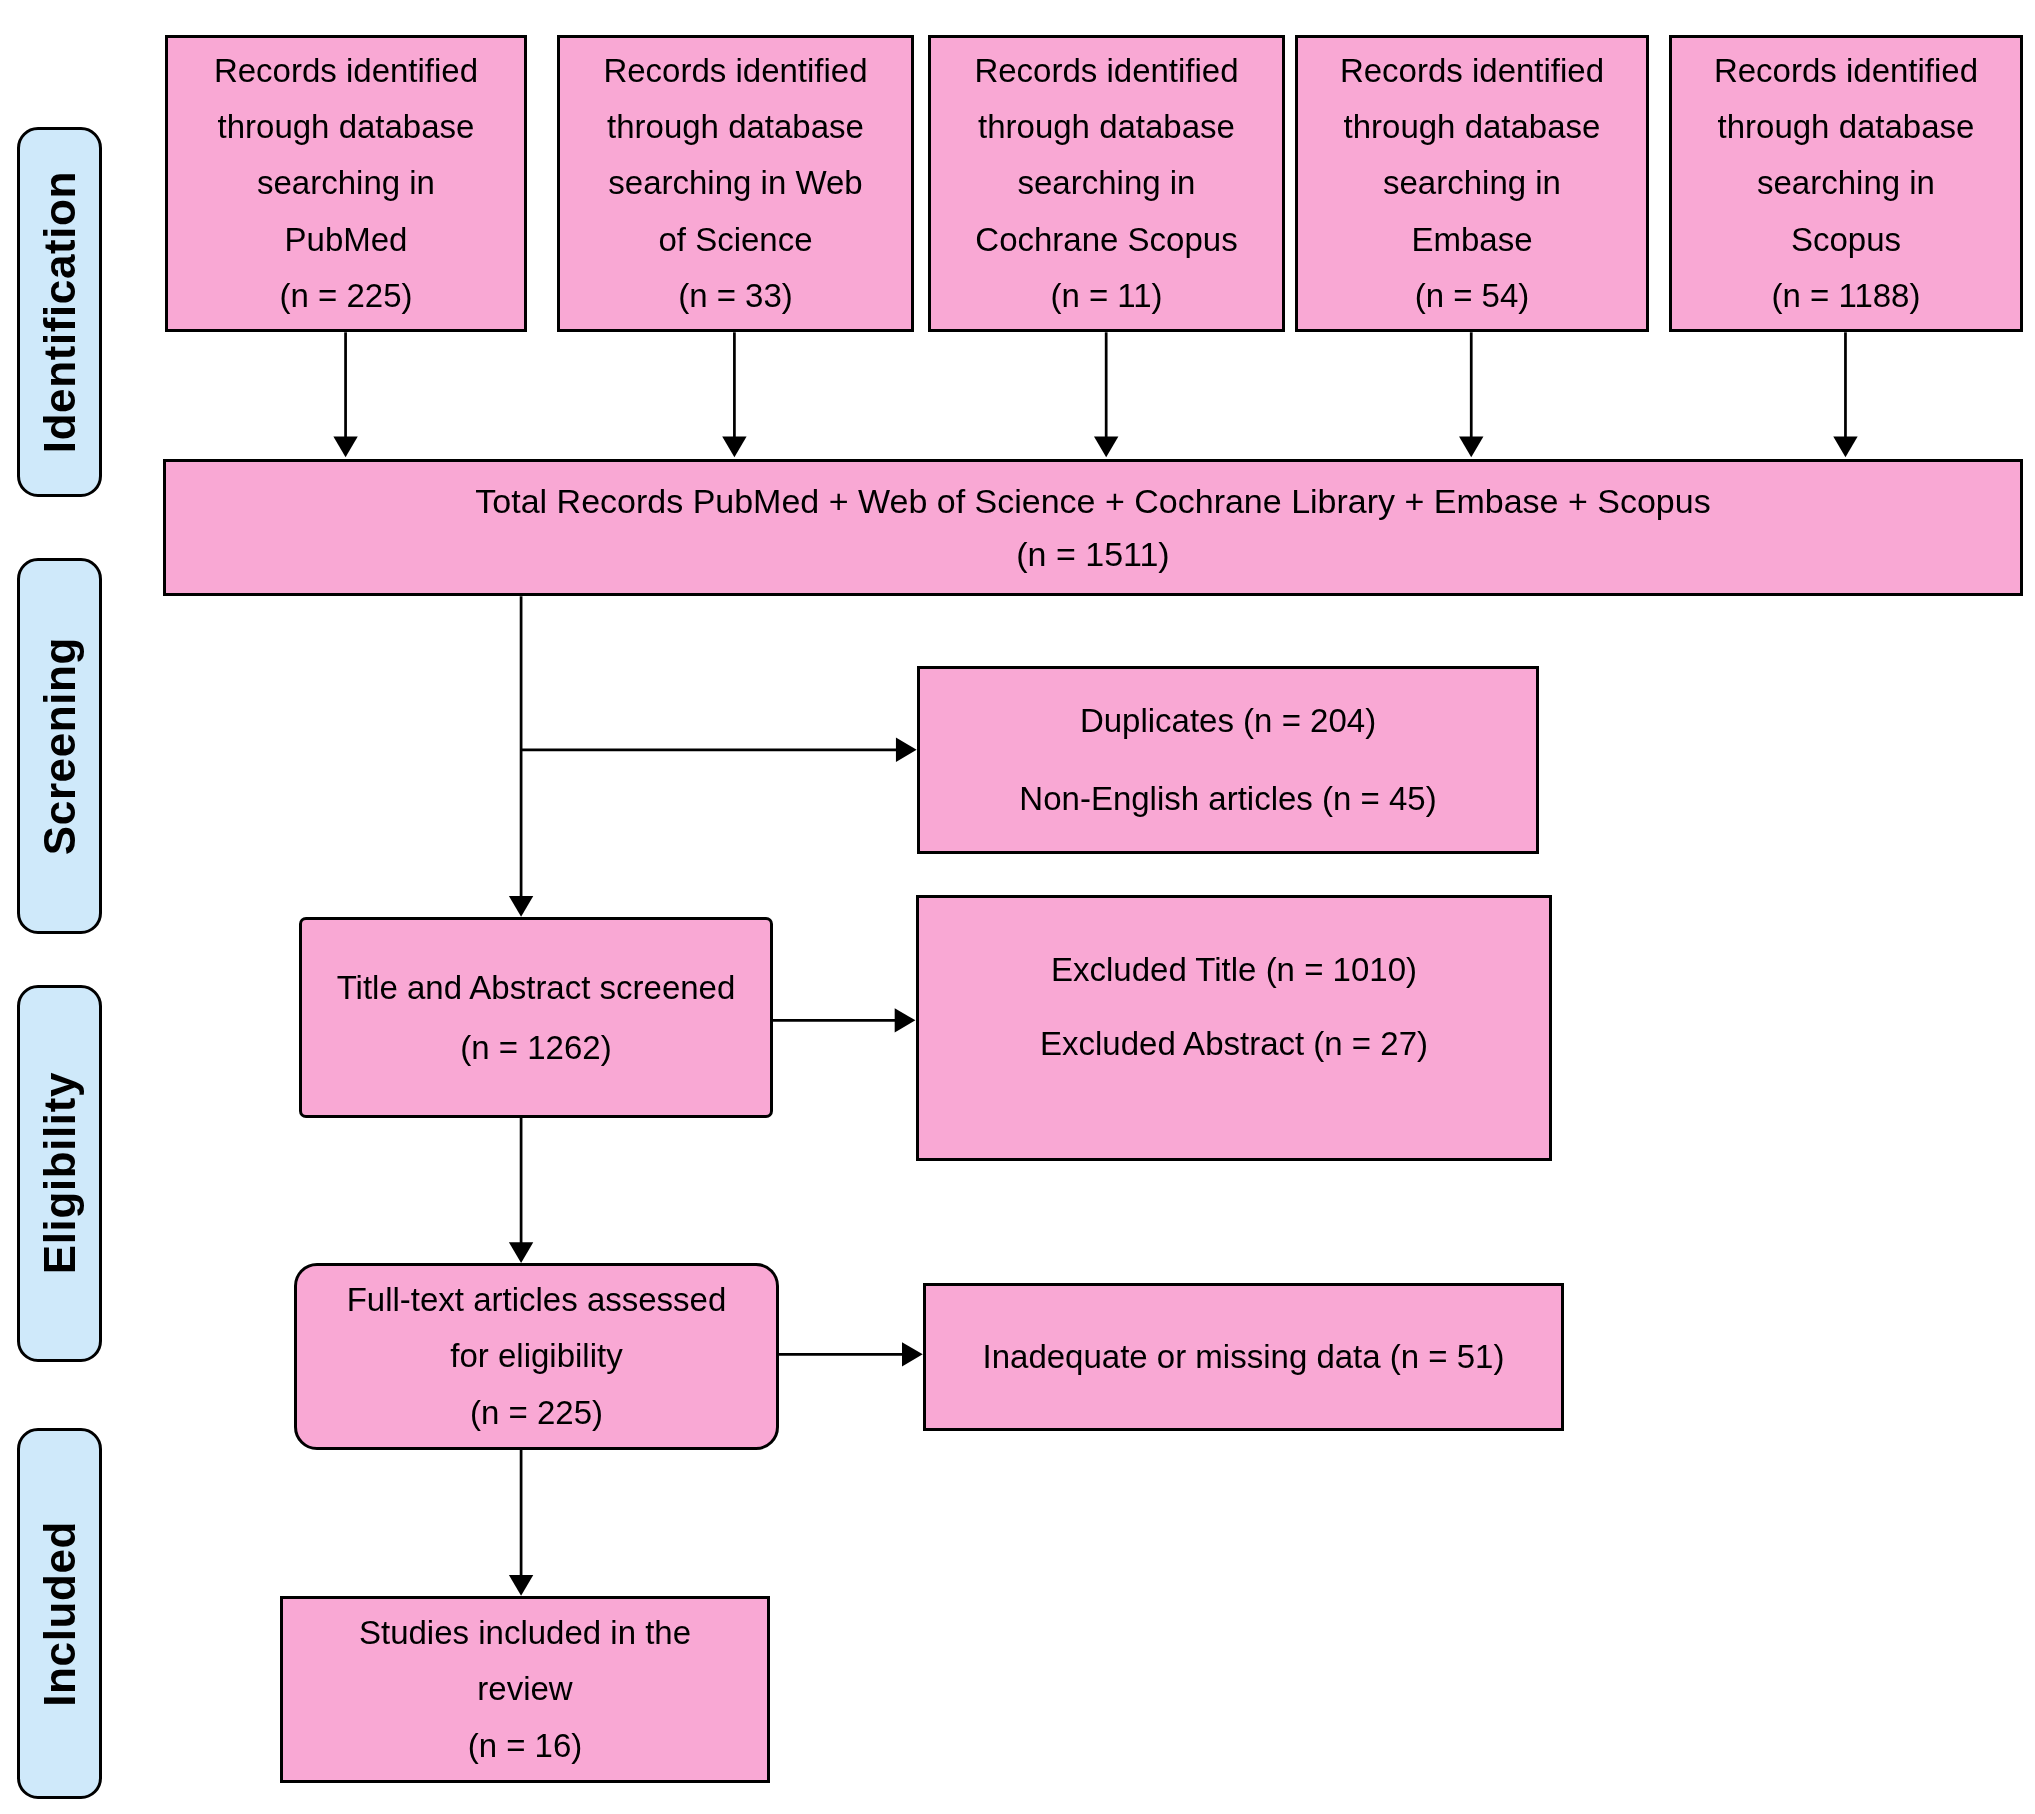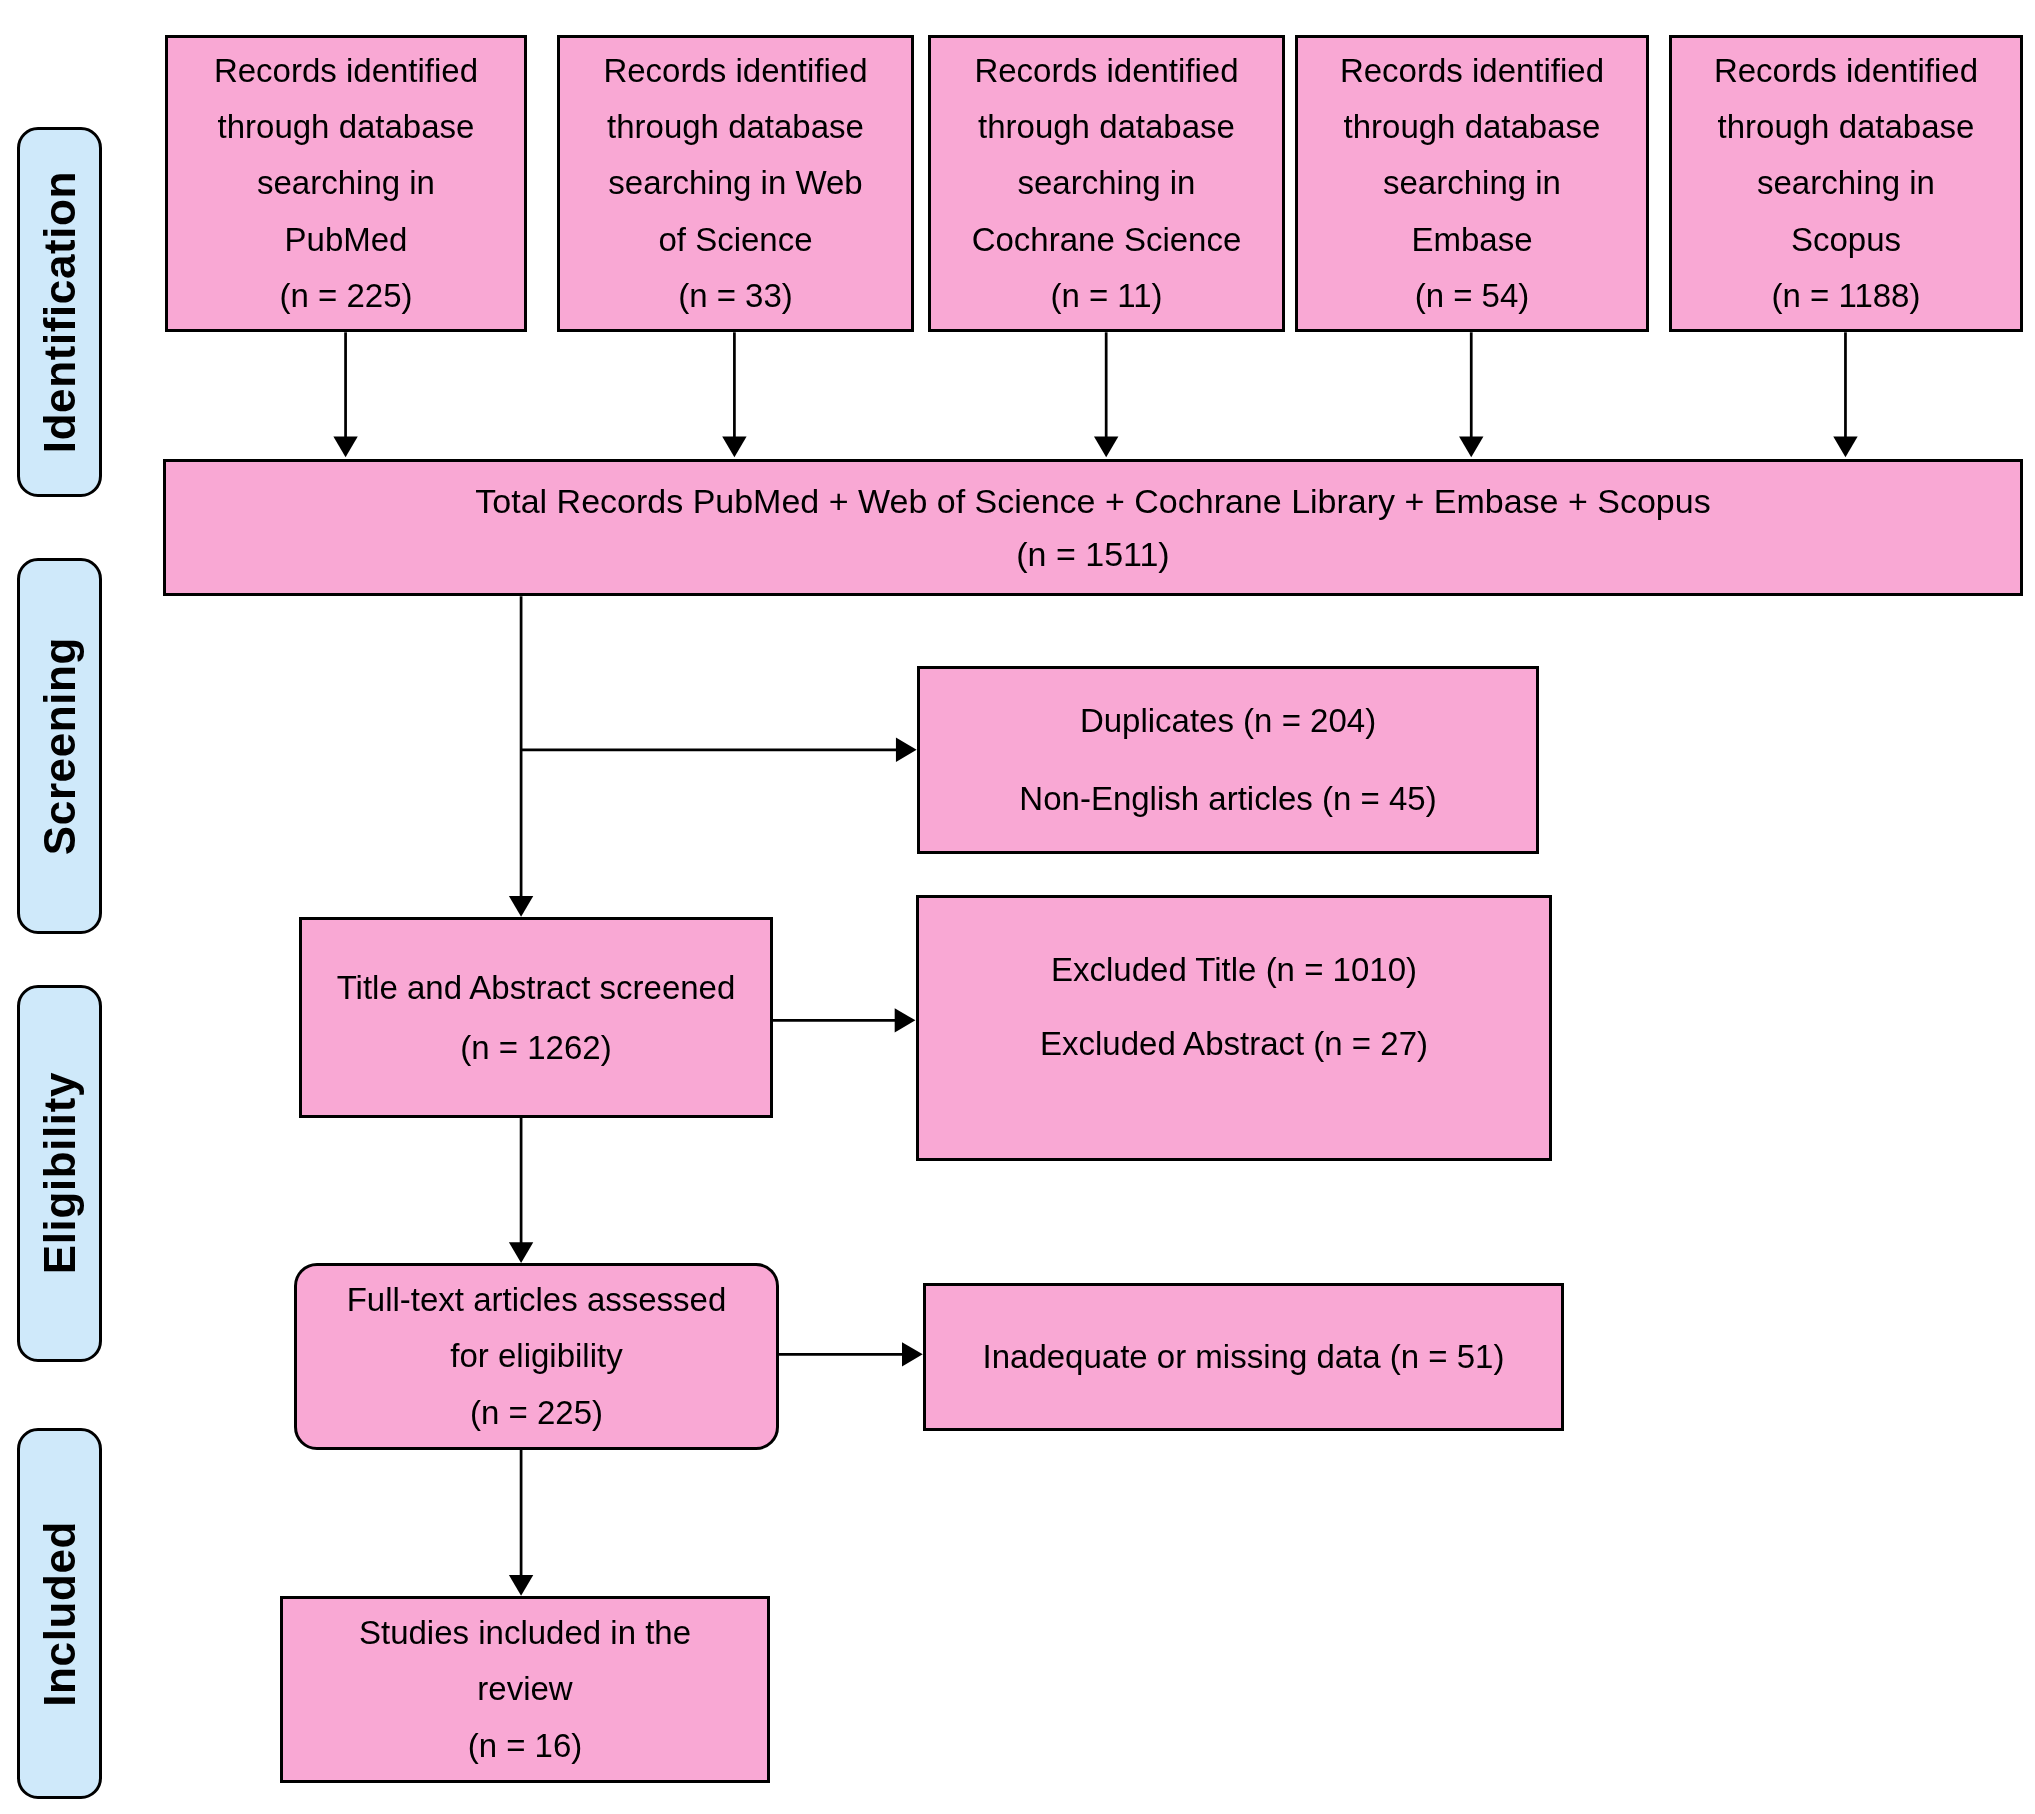"Cochrane Science" span { text: Science -> Scopus }
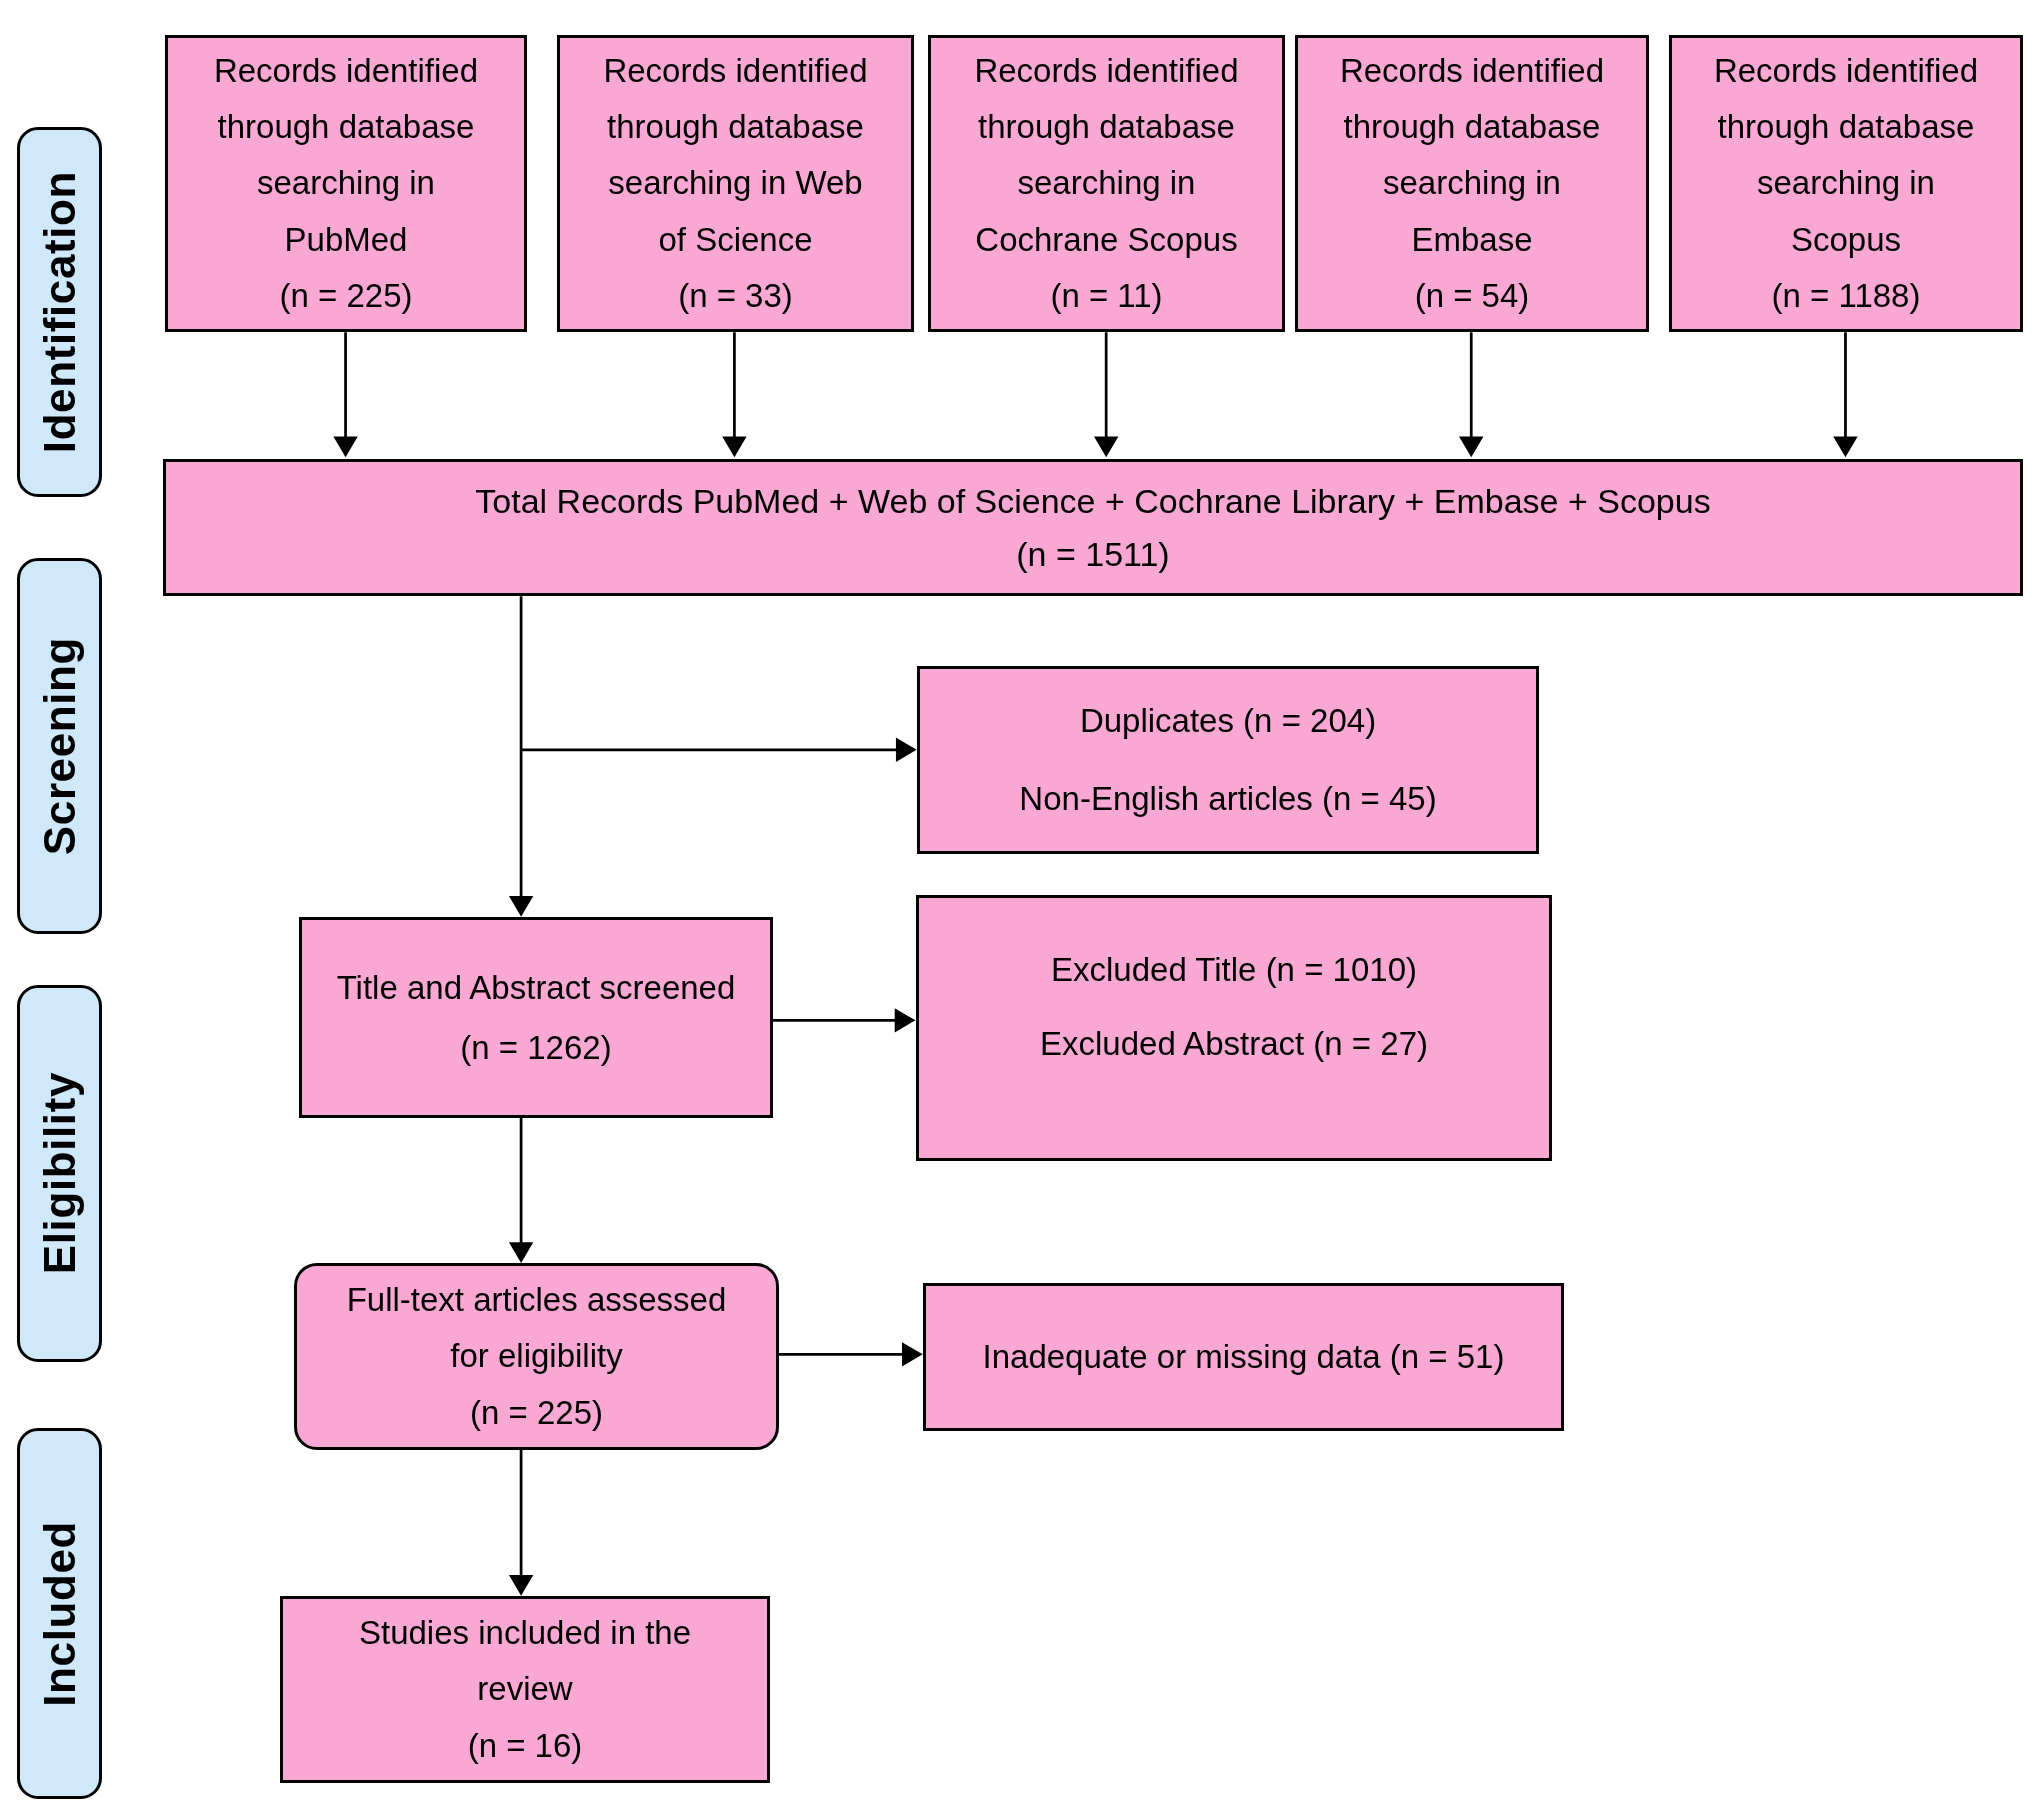"Title and Abstract screened" div.fbox { border-radius: none -> 7px }
